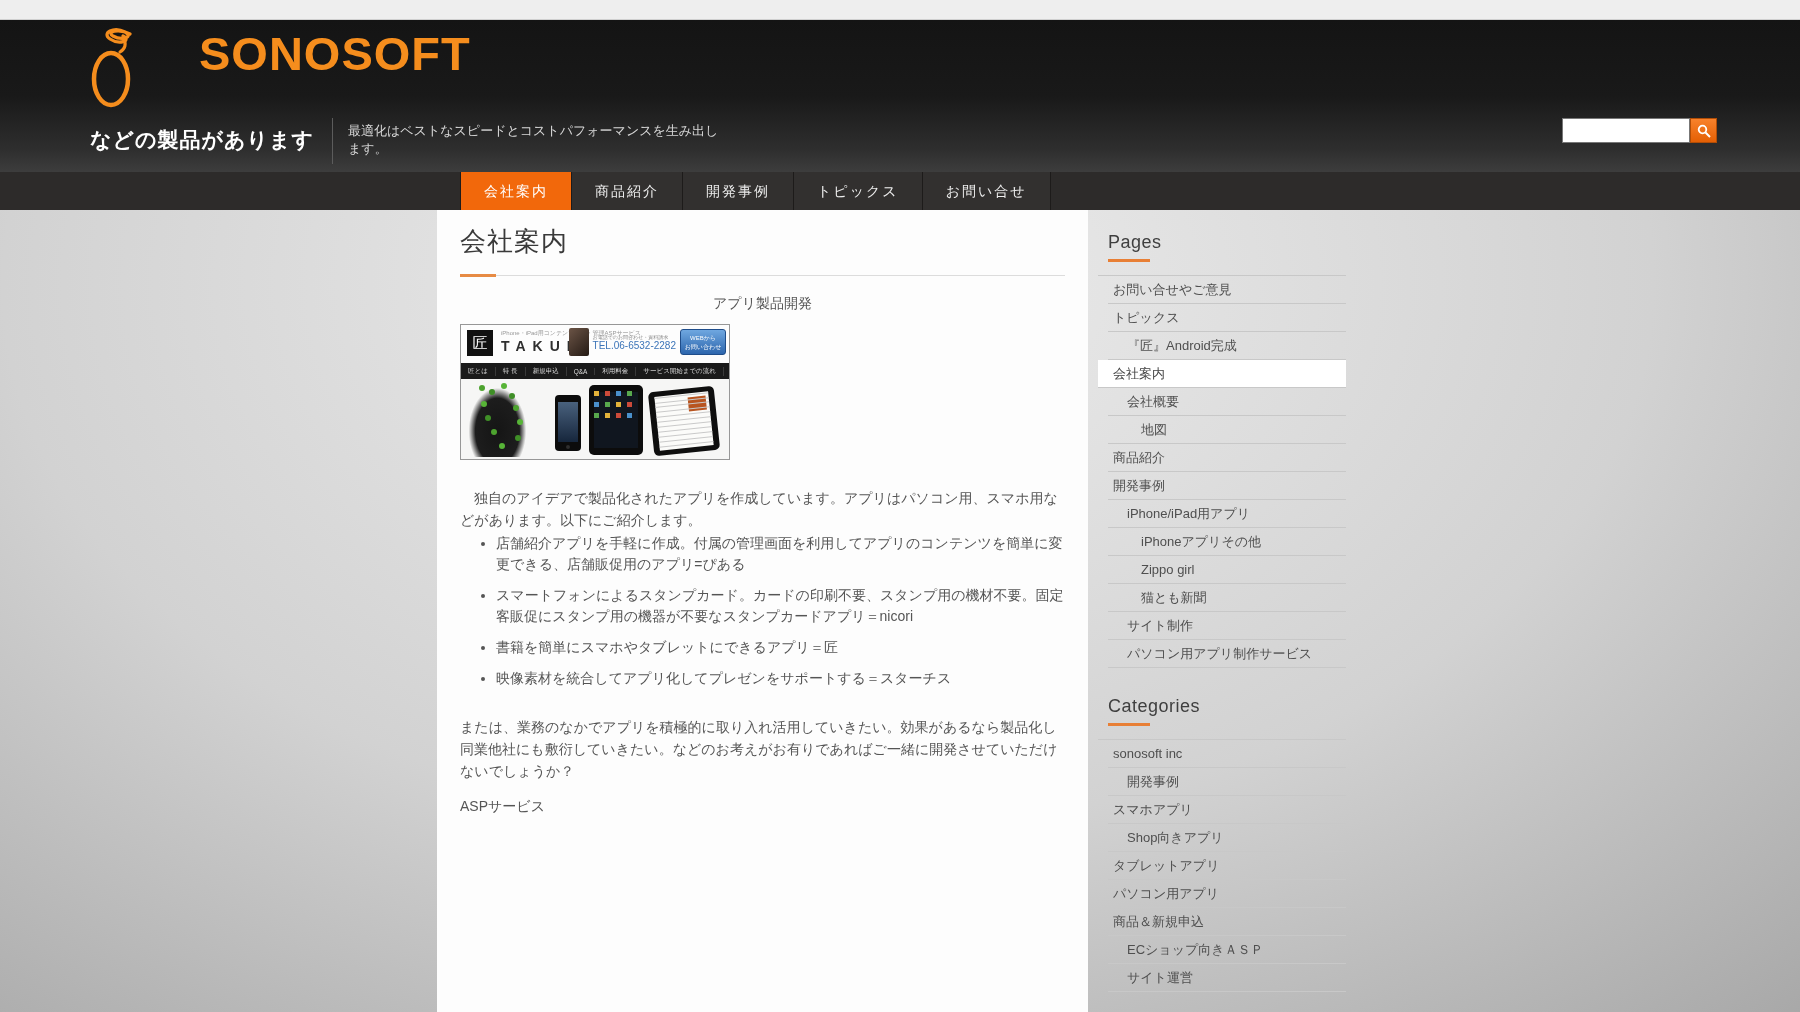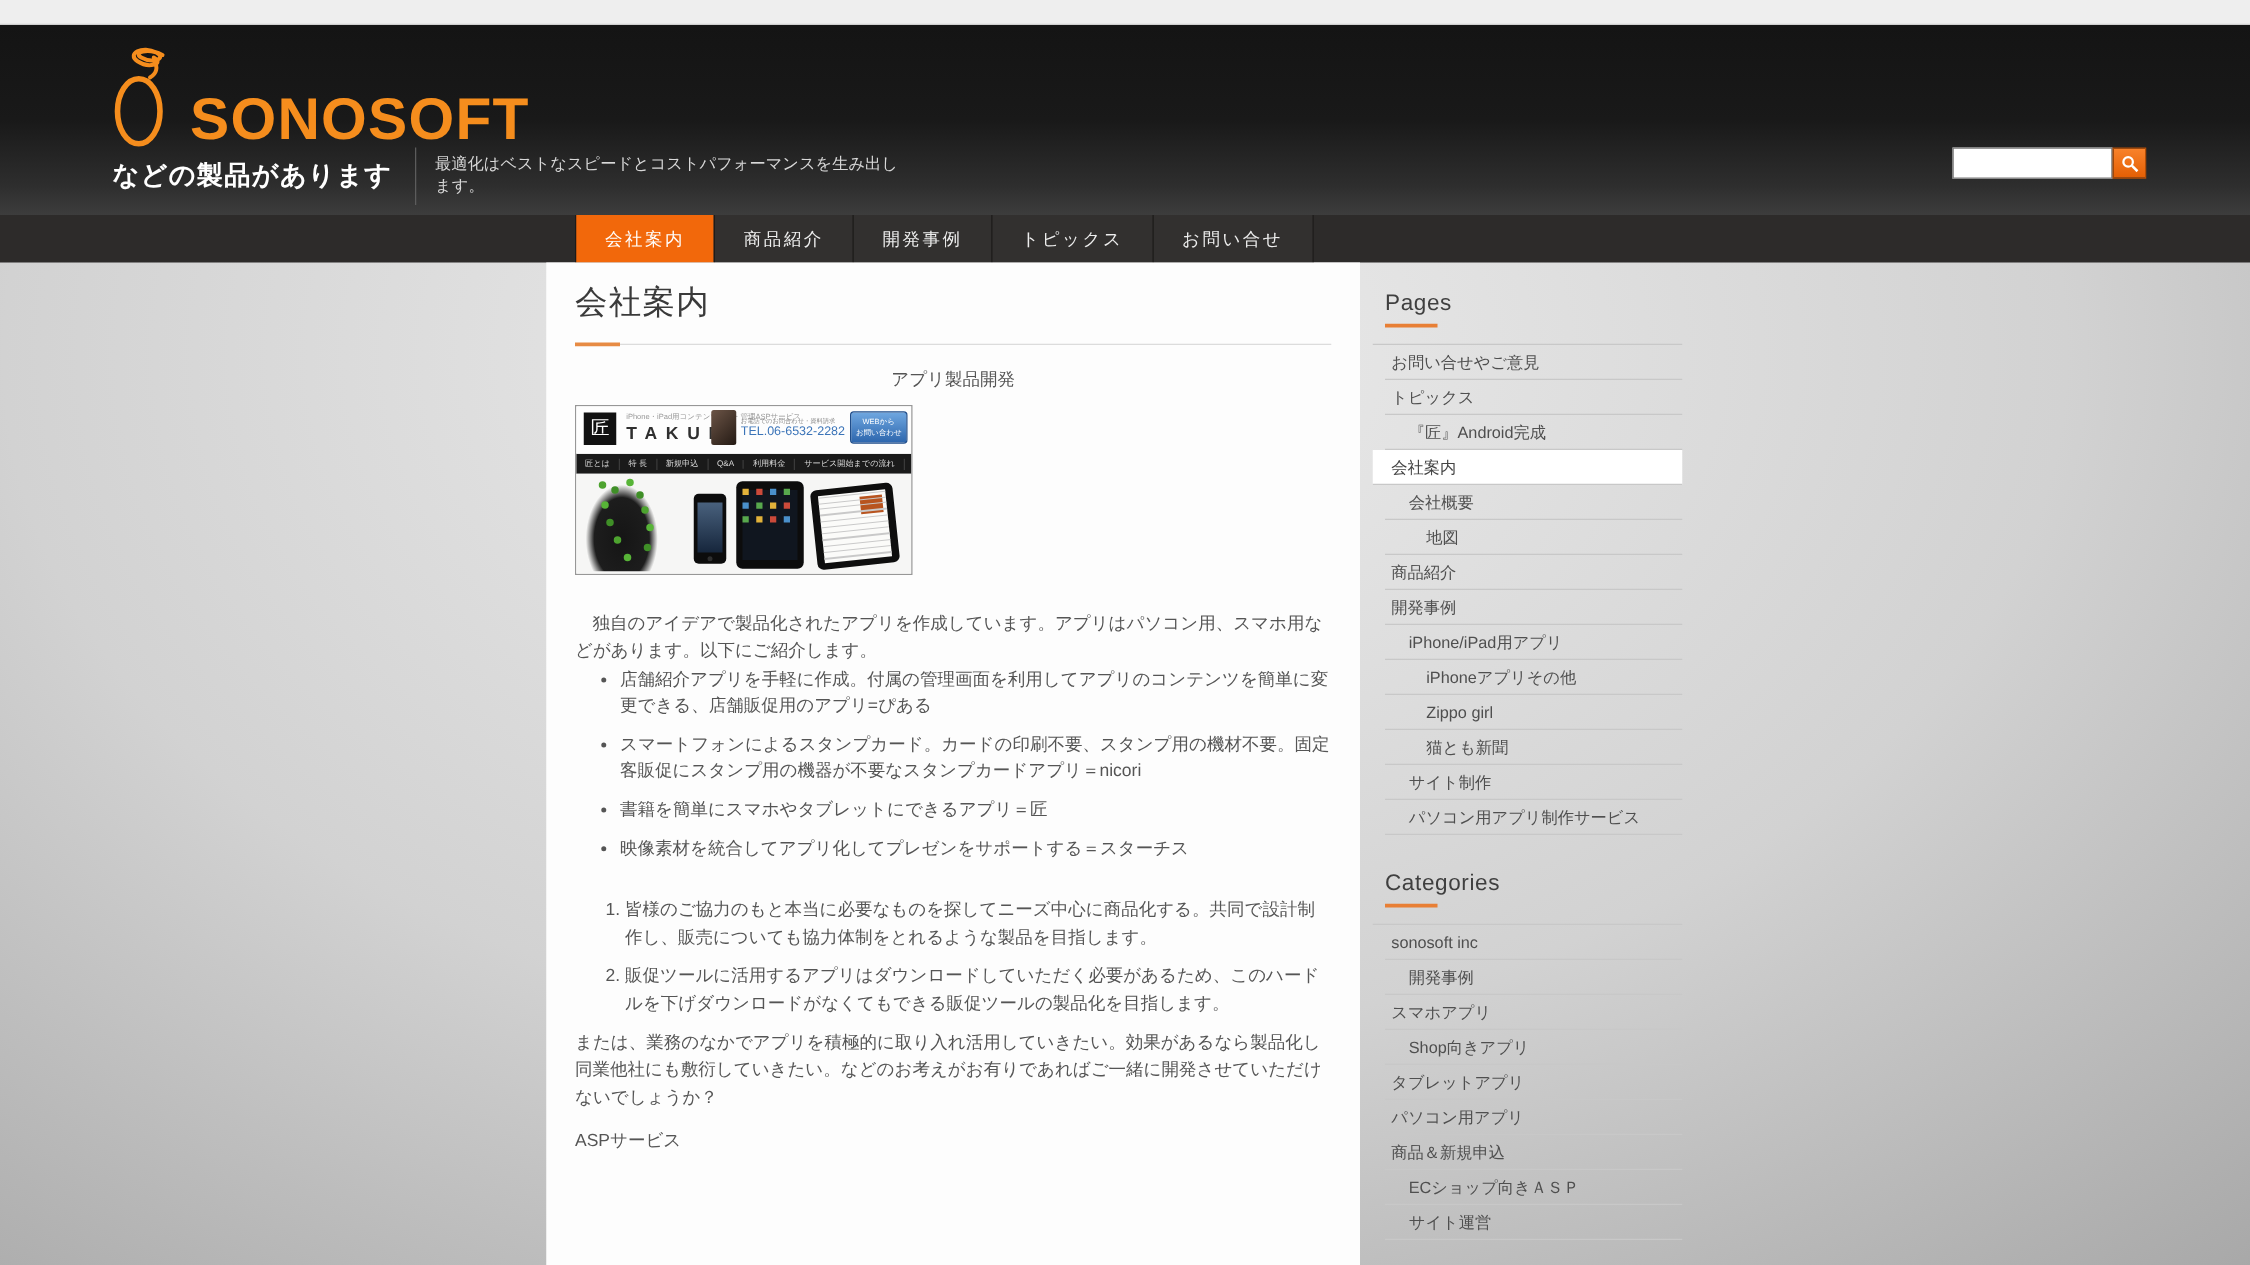"SONOSOFT" .logo { align-items: flex-end -> flex-start; gap: none -> 47px }
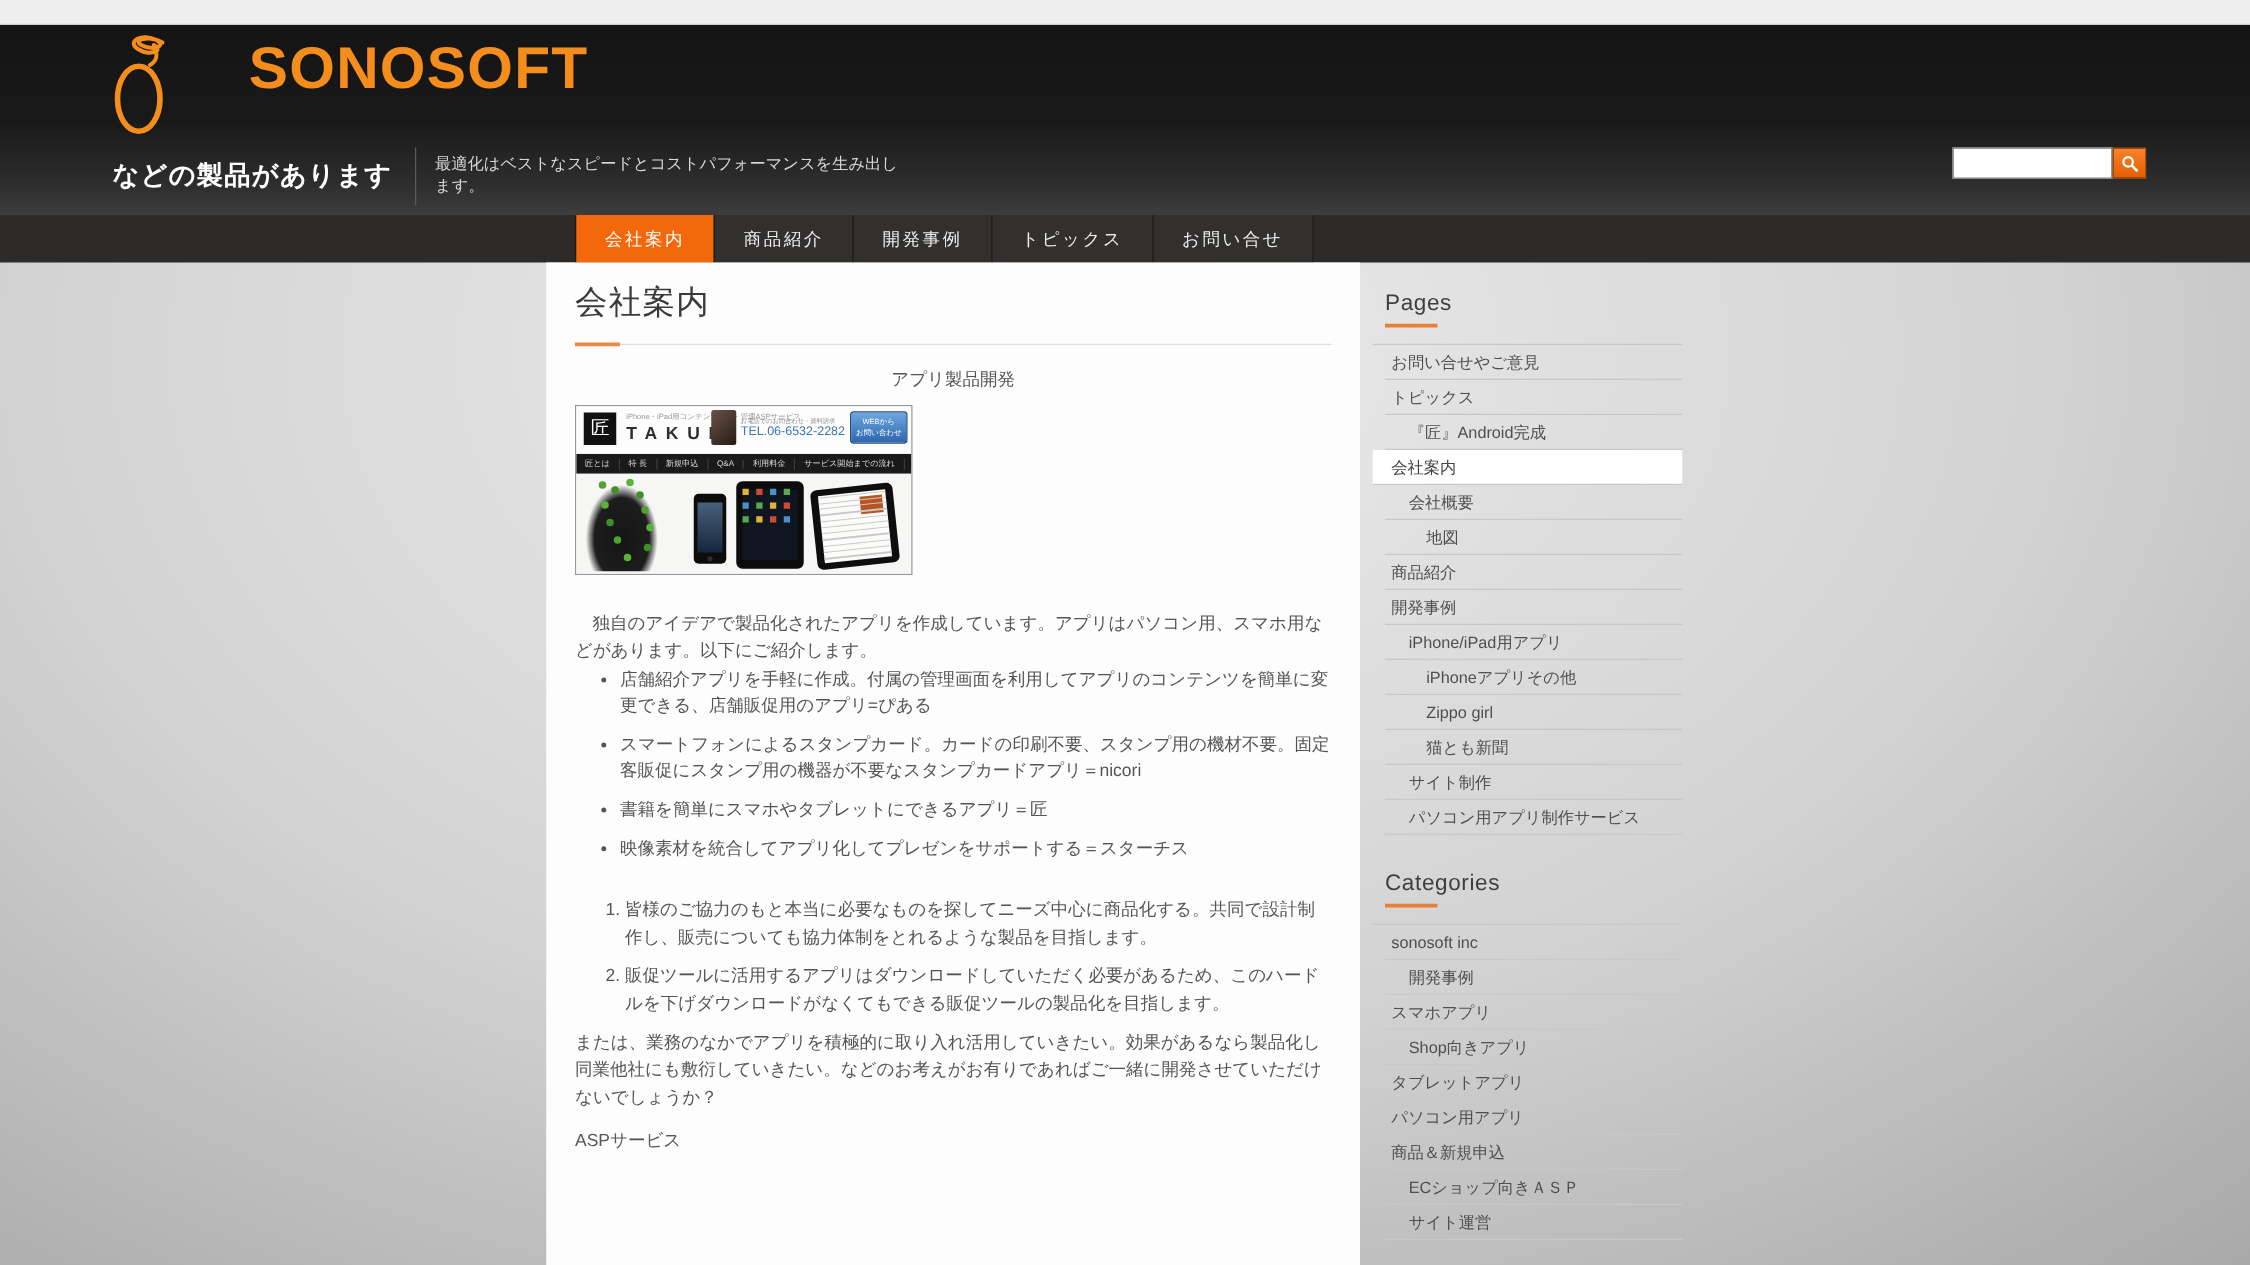"皆様のご協力のもと本当に必要なものを探してニーズ中心に商品化する。共同で設計制作" ol.nlist { html: <ol> <li>皆様のご協力のもと本当に必要なものを探してニーズ中心に商品化する。共同で設計制作し、販売についても協力体制をとれるような製品を目指します。</li> <li>販促ツールに活用するアプリはダウンロードしていただく必要があるため、このハードルを下げダウンロードがなくてもできる販促ツールの製品化を目指します。</li> </ol> -> none }
